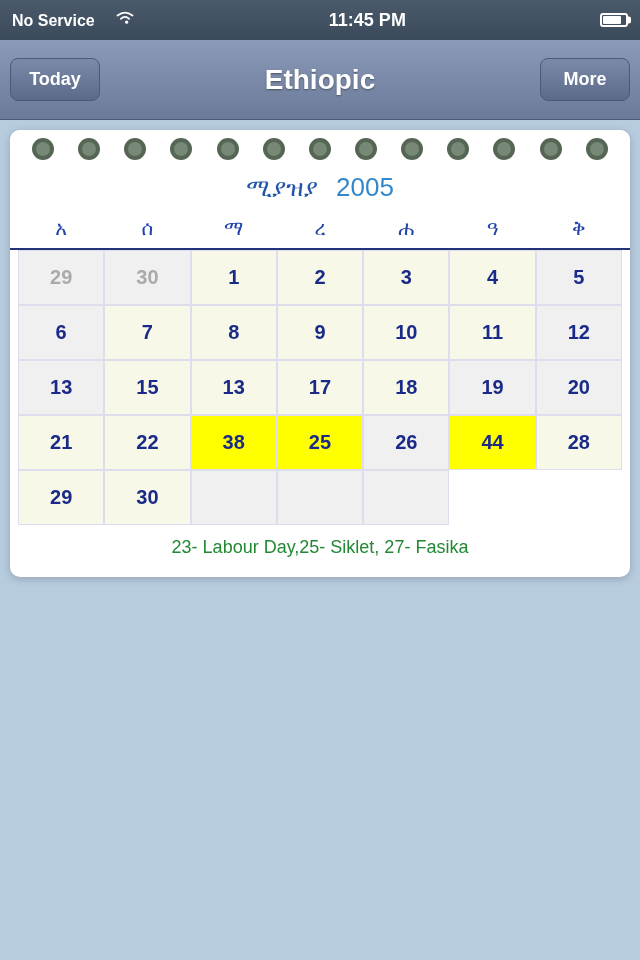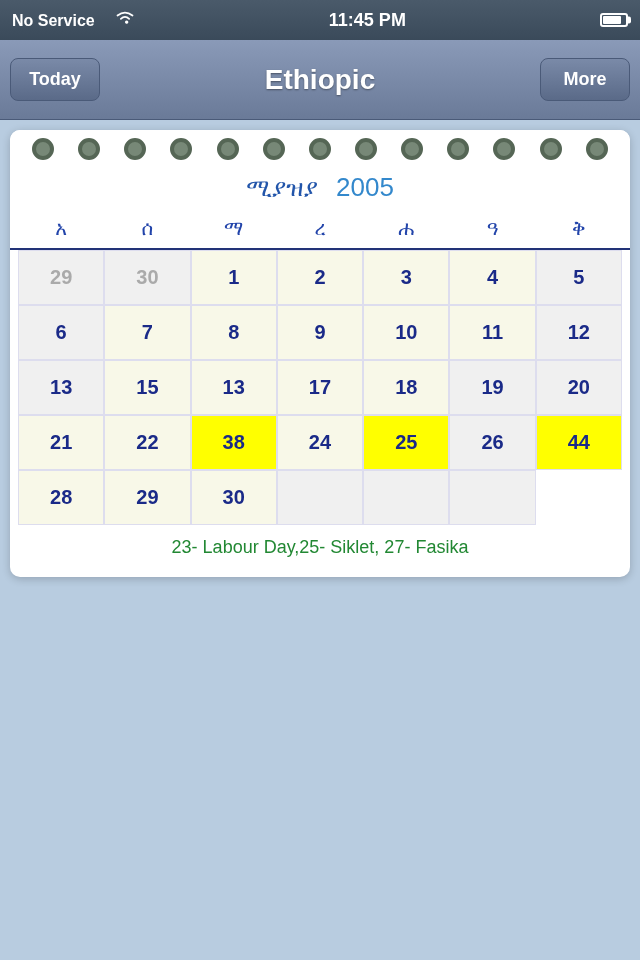"24" div.cal-cell { html: <div>24</div> -> none }
